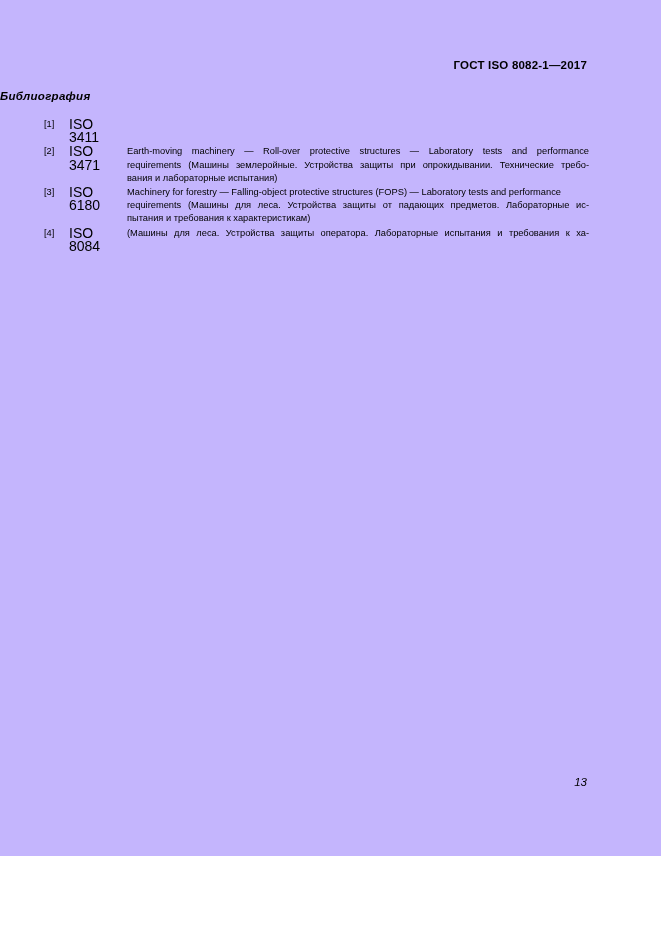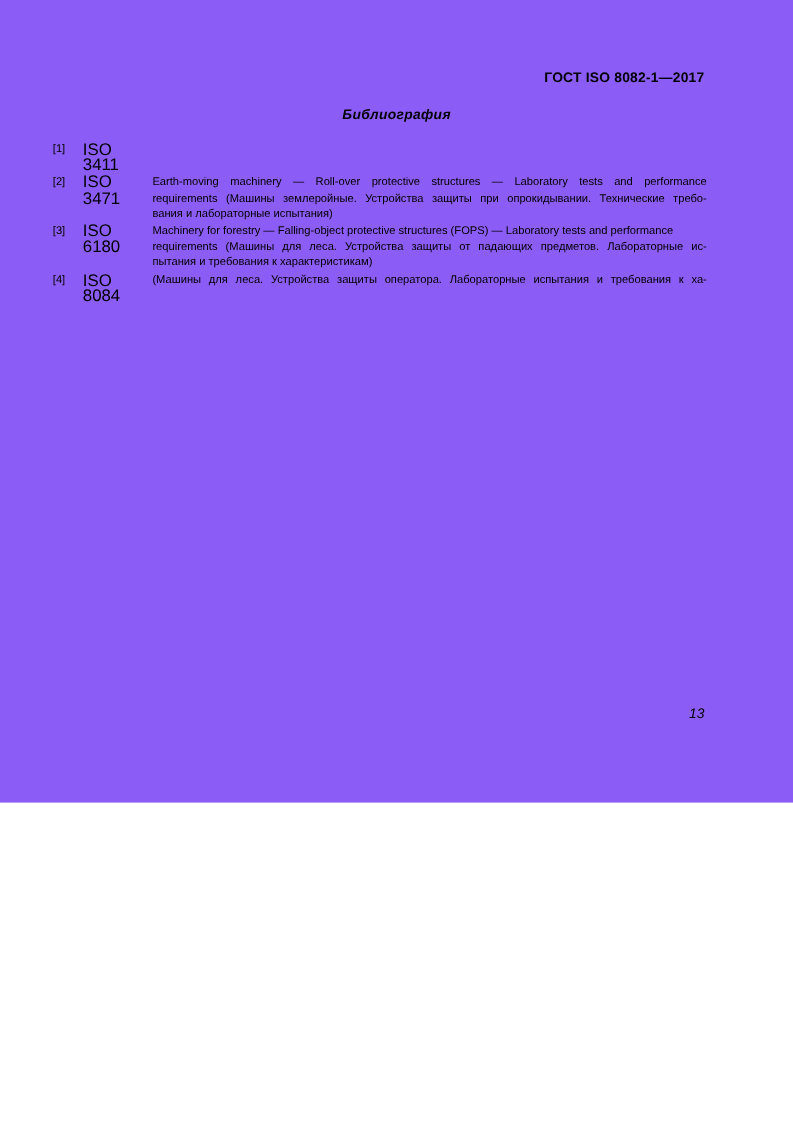"ГОСТ ISO 8082-1—2017" .page { background: #8b5cf6 -> #c4b5fd; height: 669px -> 856px }
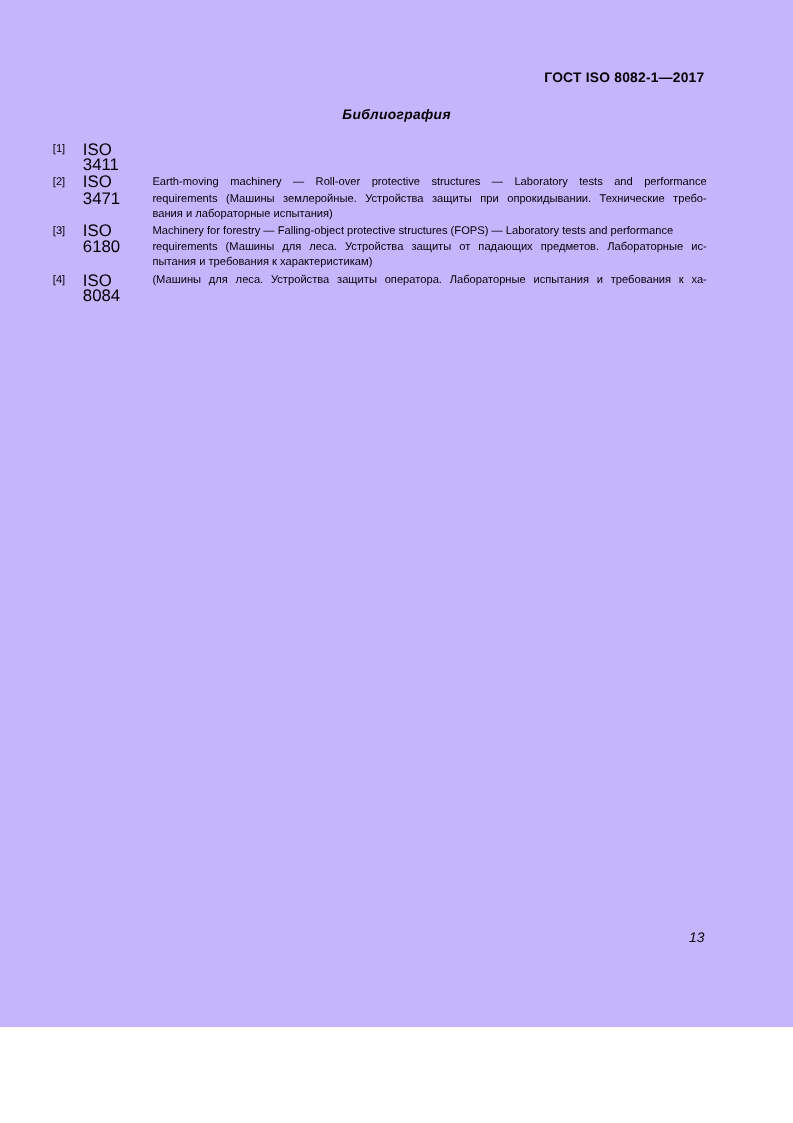"Библиография" .doc-title { text-align: center -> none }
